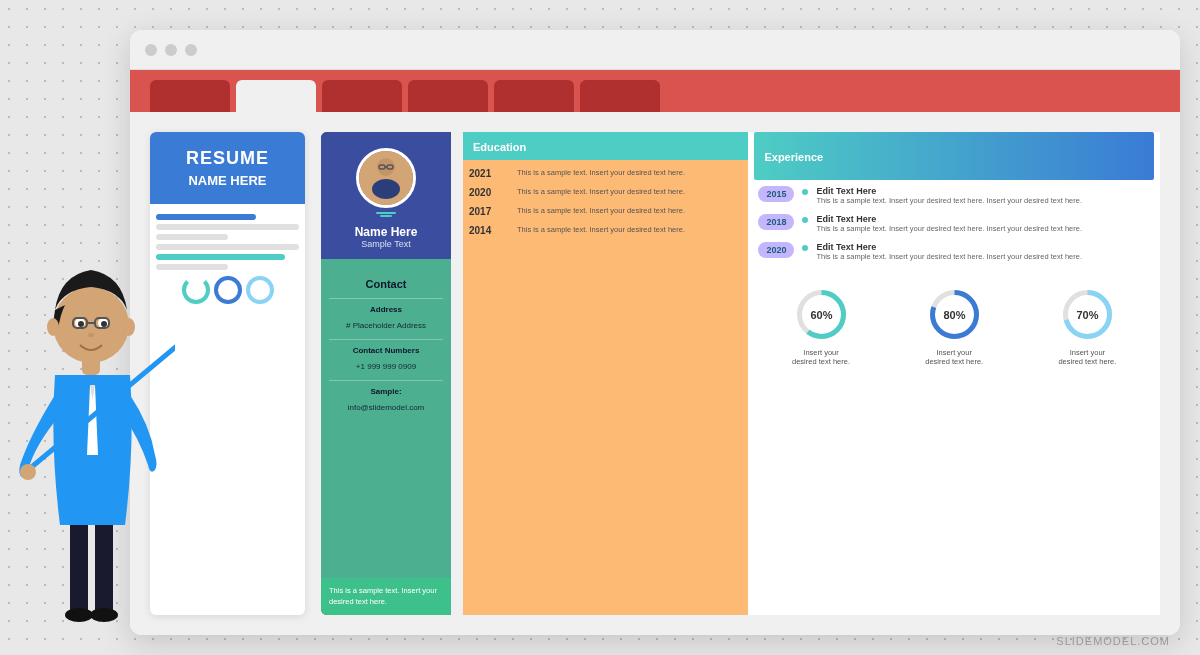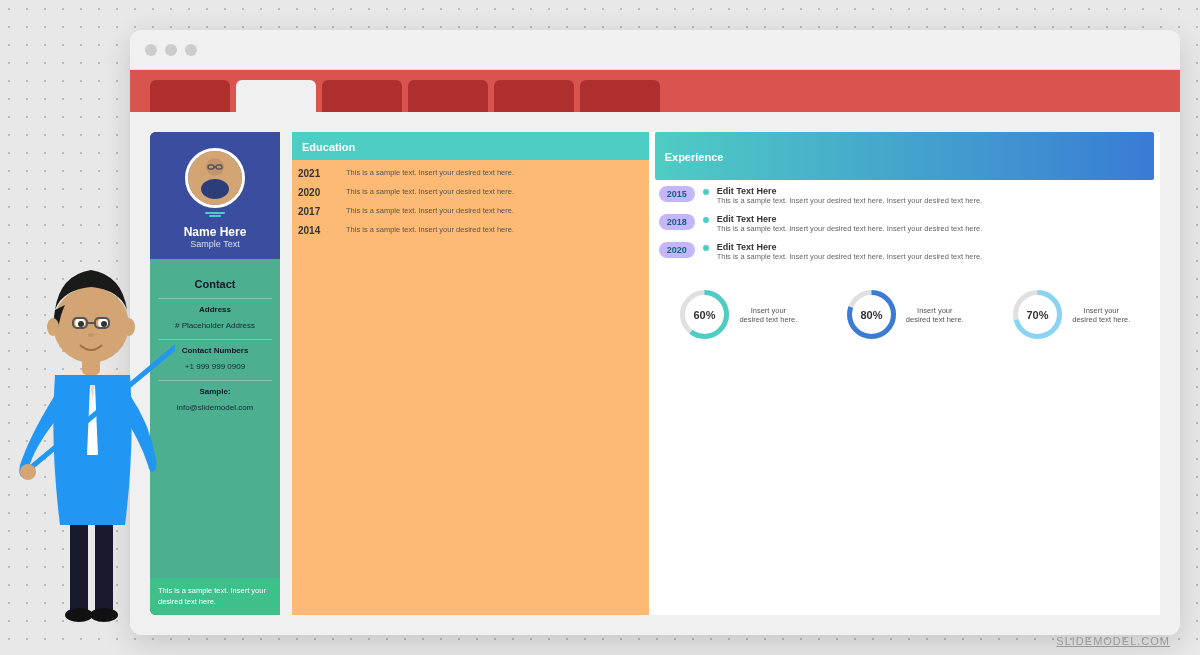"RESUME" div.resume-card-left { html: none -> <div> <div> <div>RESUME</div> <div>NAME HERE</div> </div> <div> <div></div> <div></div> <div></div> <div></div> <div></div> <div></div> <div> <div></div> <div></div> <div></div> </div> </div> </div> }
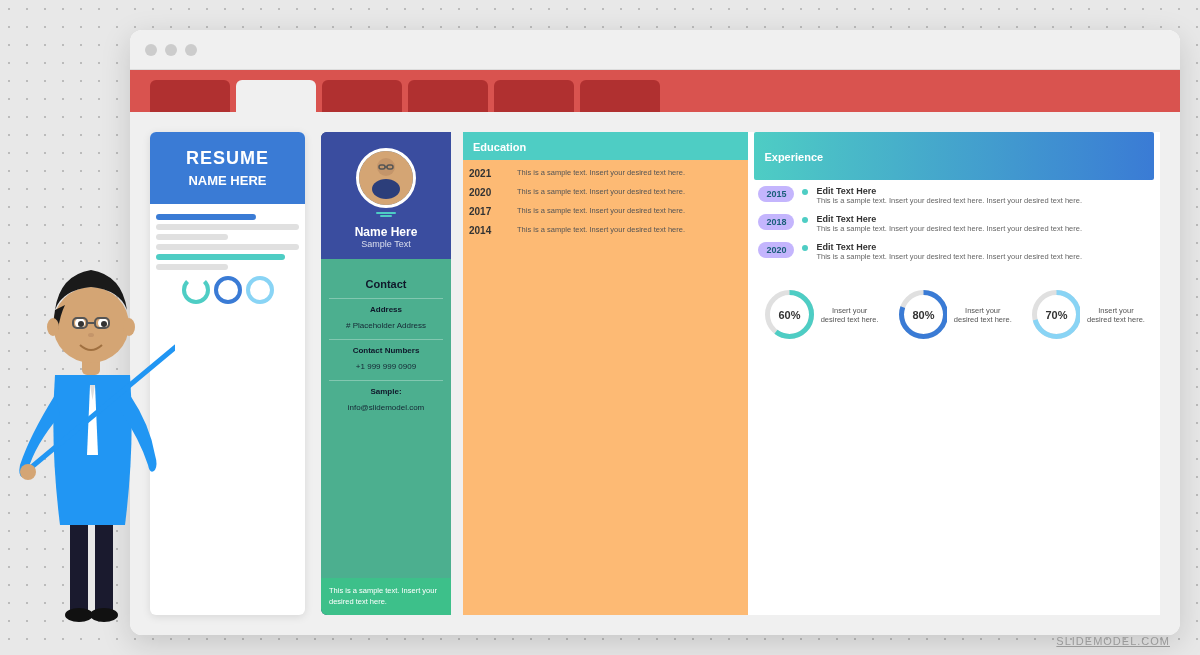"60%" .skill-circle-item { flex-direction: none -> column }
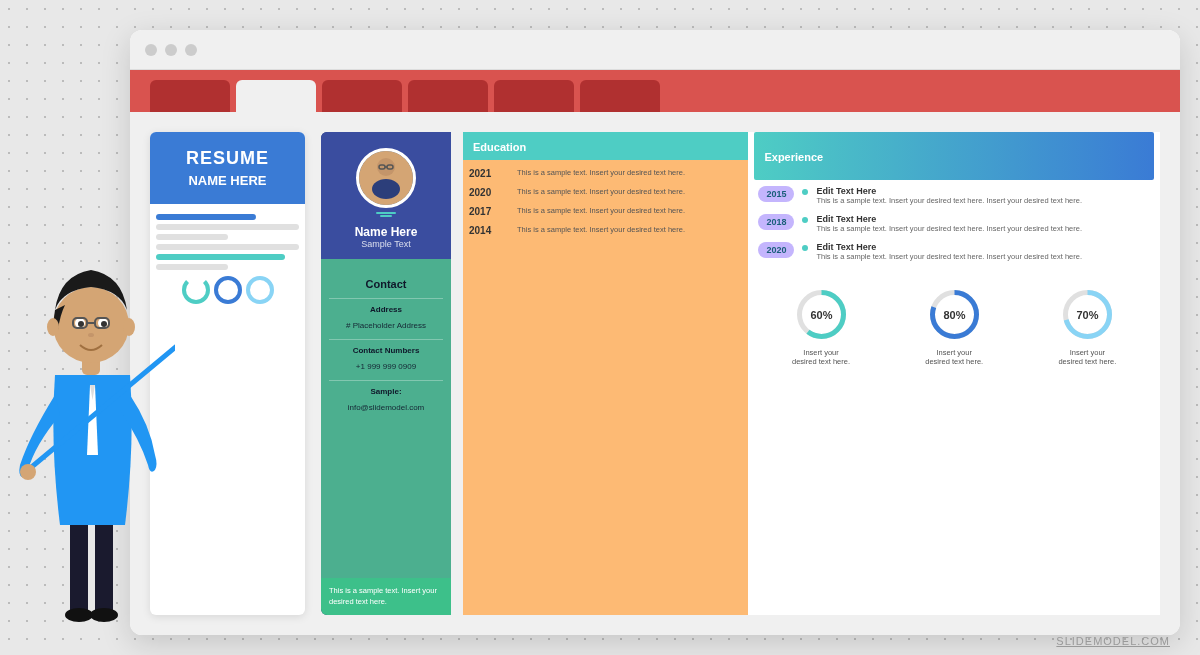"SLIDEMODEL.COM" .branding { text-decoration: underline -> none }
